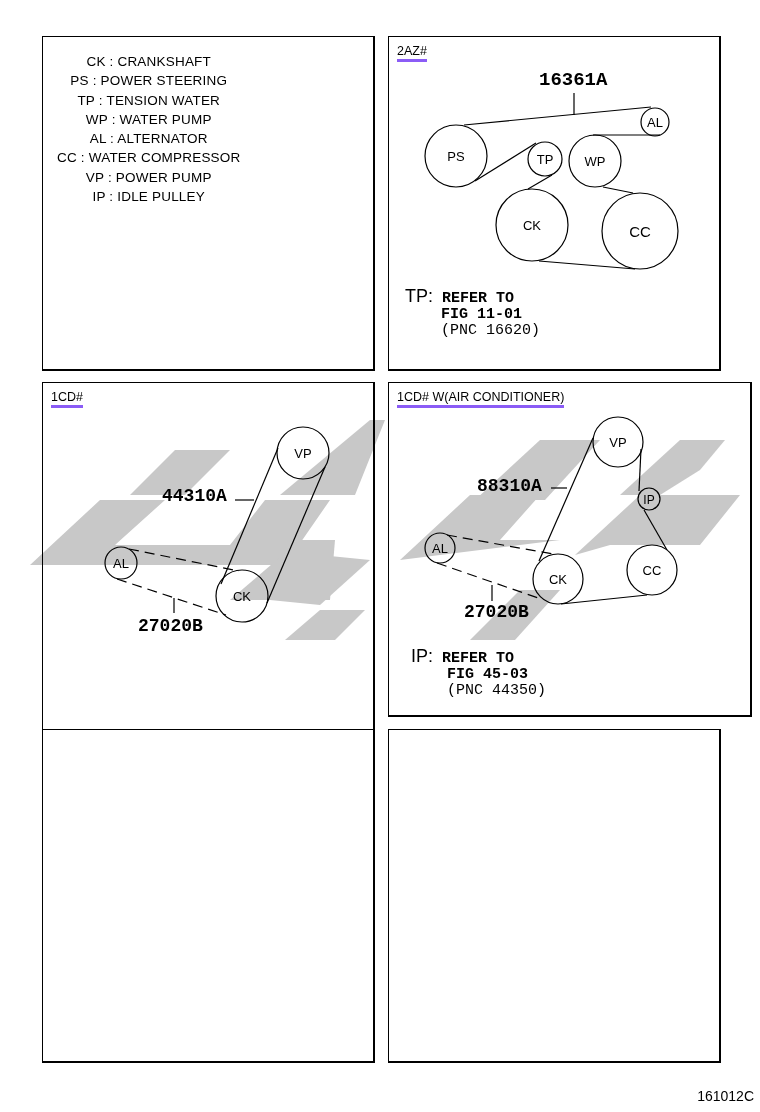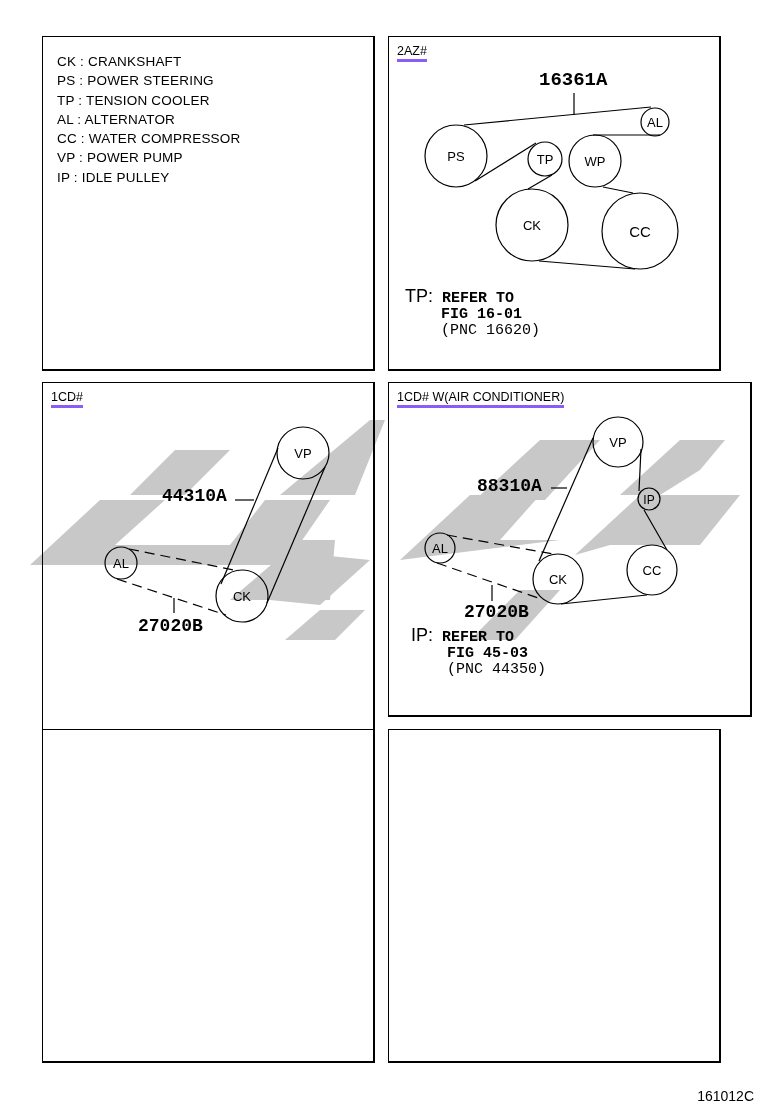"CK : CRANKSHAFT" .legend div { text-align: none -> center }
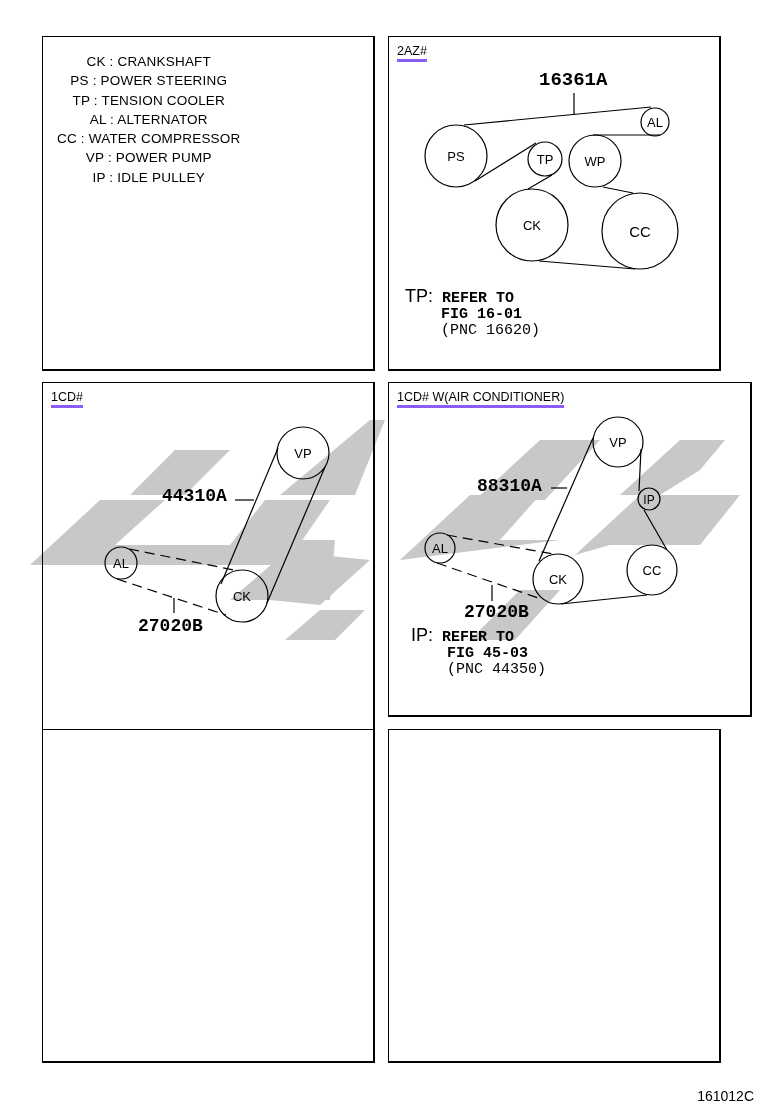"TP : TENSION COOLER" div { text: COOLER -> WATER }
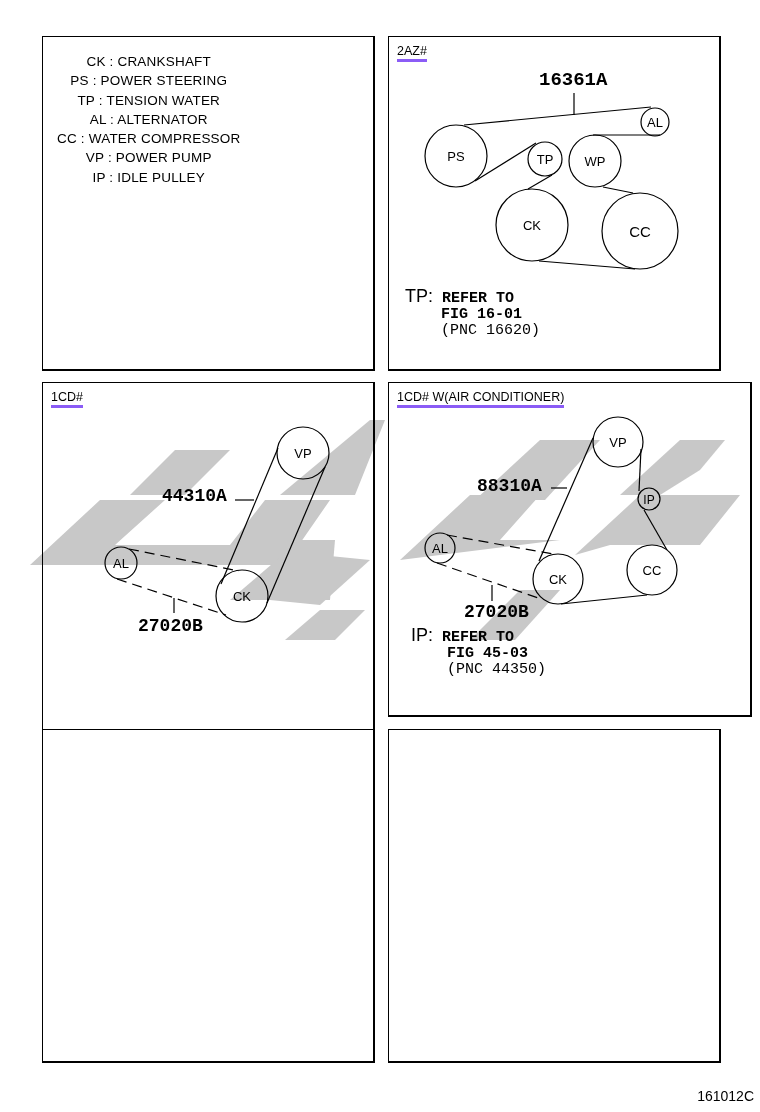"WP : WATER PUMP" div { html: none -> <div>WP : WATER PUMP</div> }
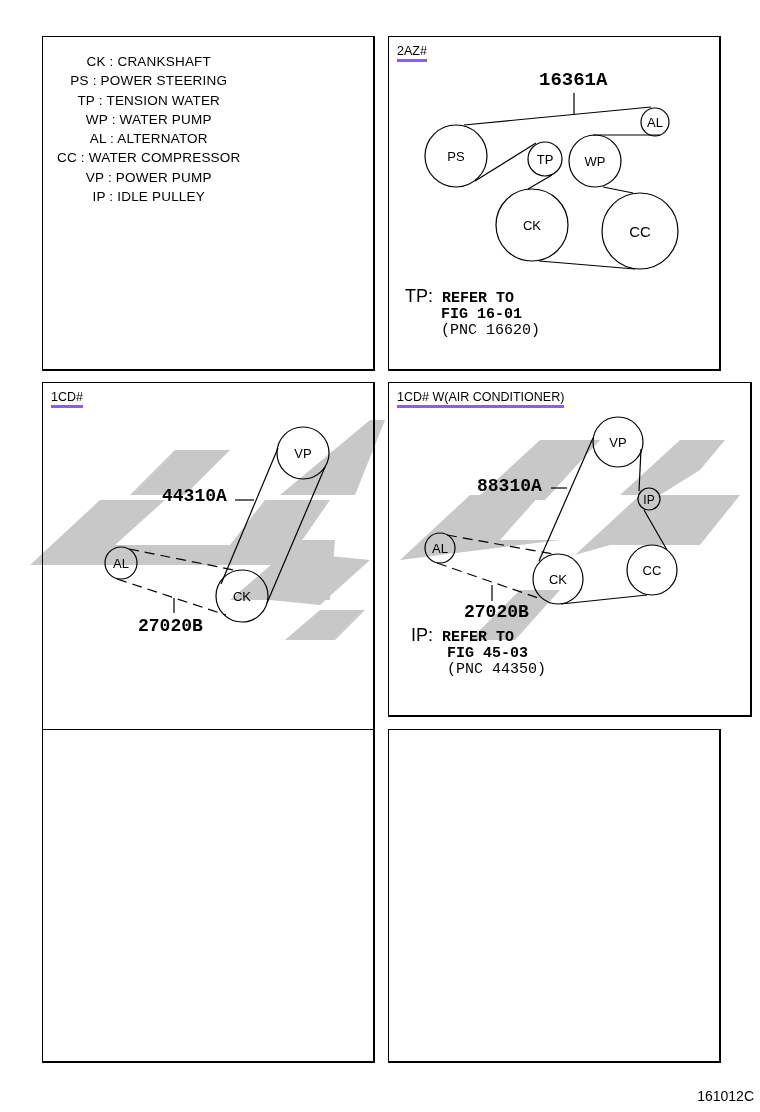"FIG 16-01" b { text: 16-01 -> 11-01 }
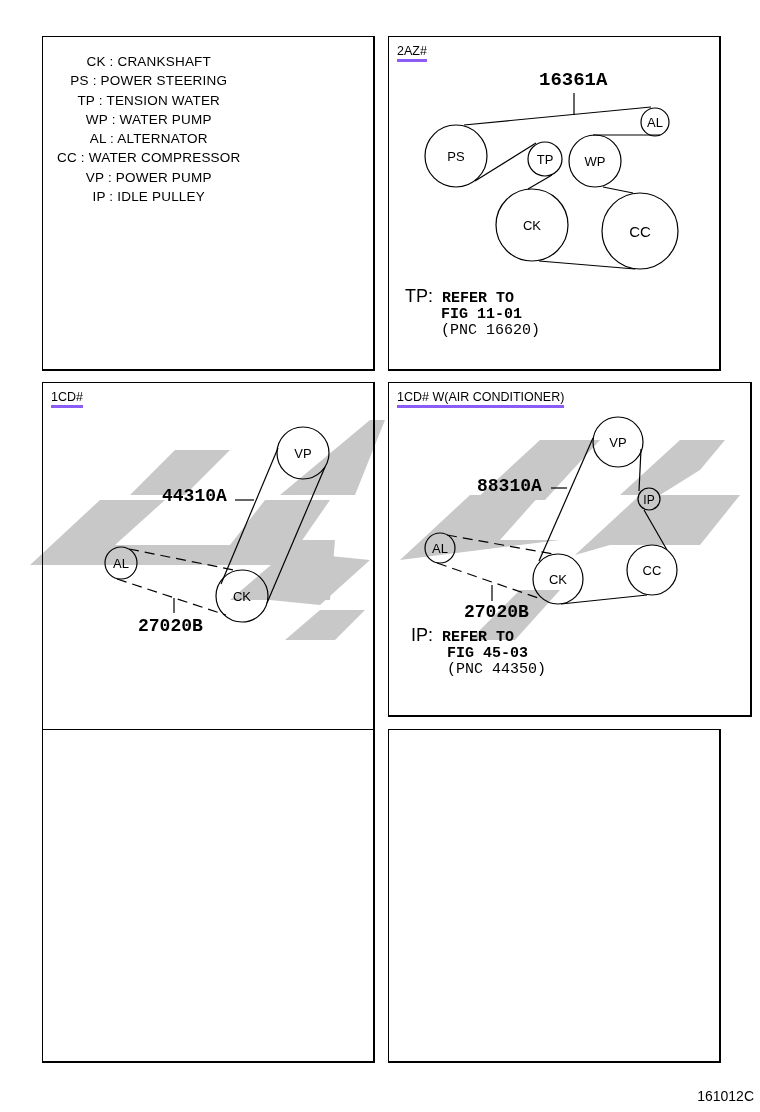"IP: REFER TO FIG 45-03" div.note { top: 244px -> 265px }
